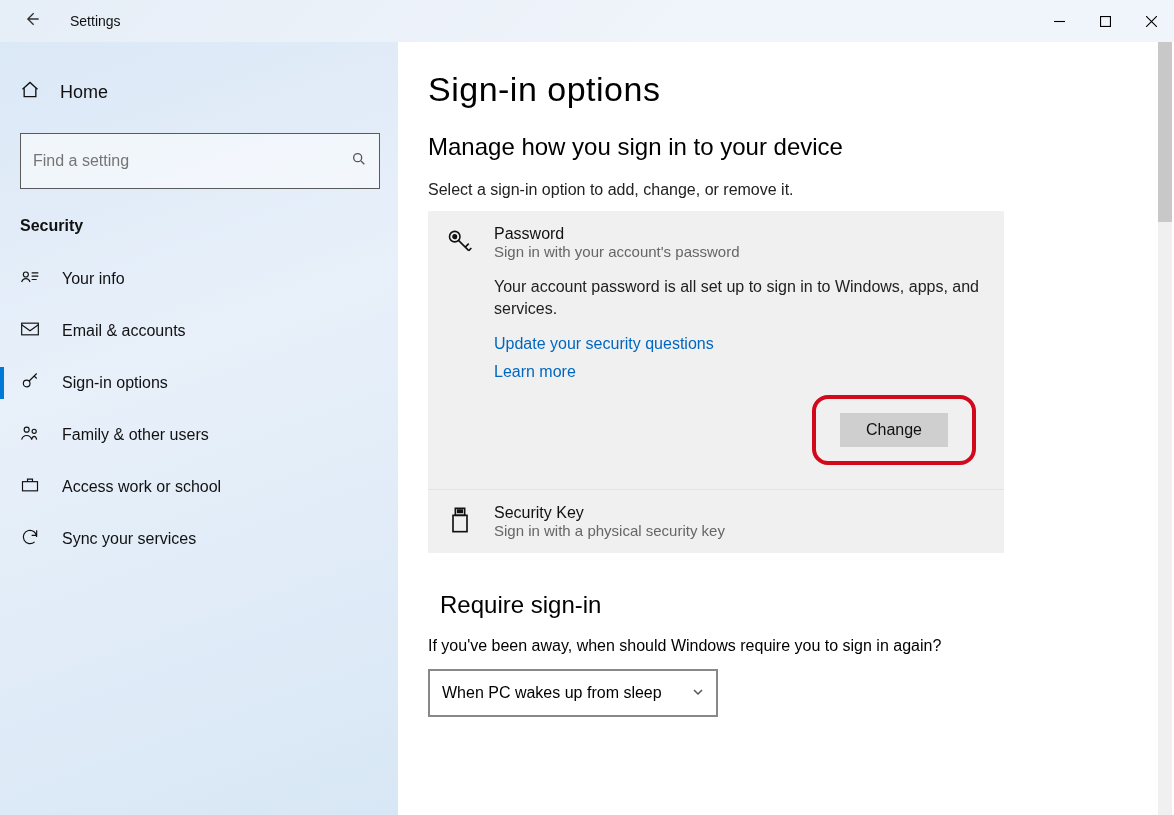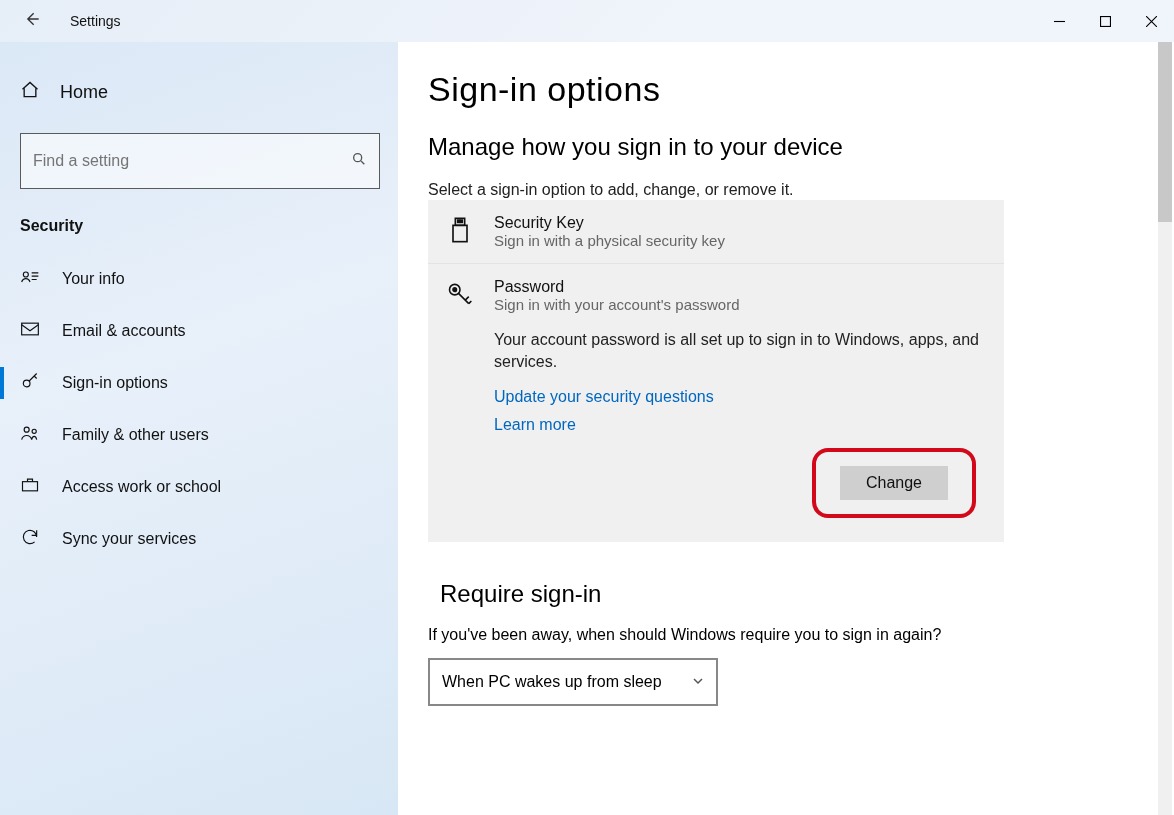"Select a sign-in option to" .sub-desc { margin-bottom: 1px -> 12px }
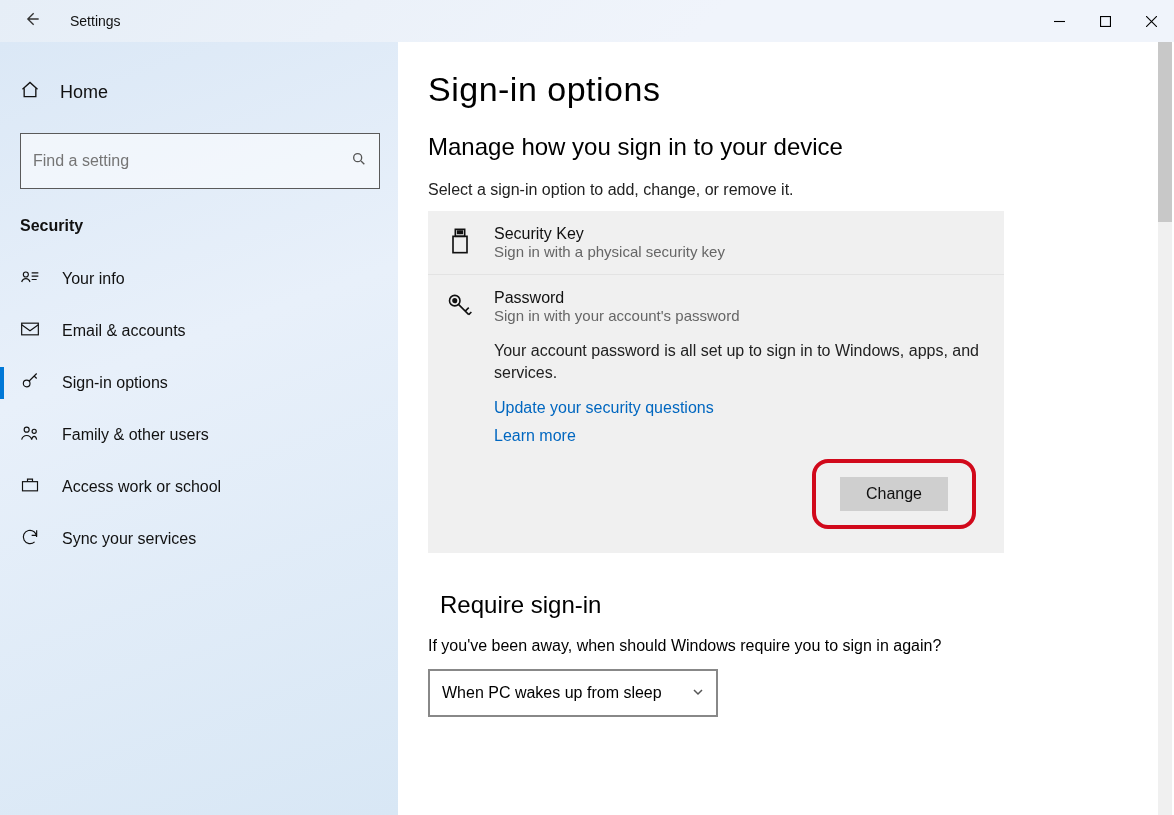"Security Key" div.option { order: before "Password" -> after "Password" }
